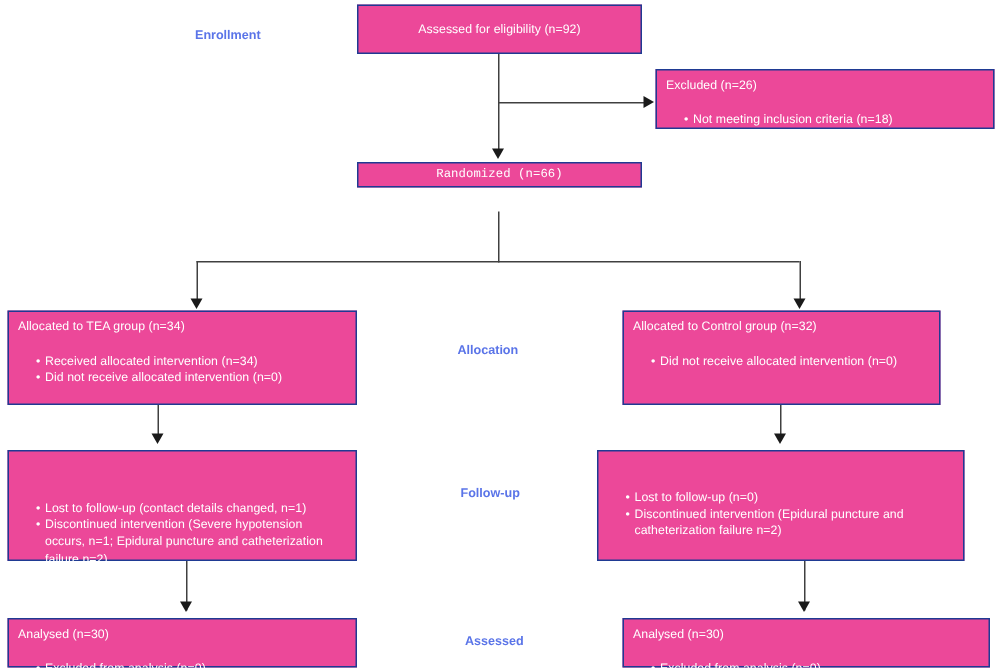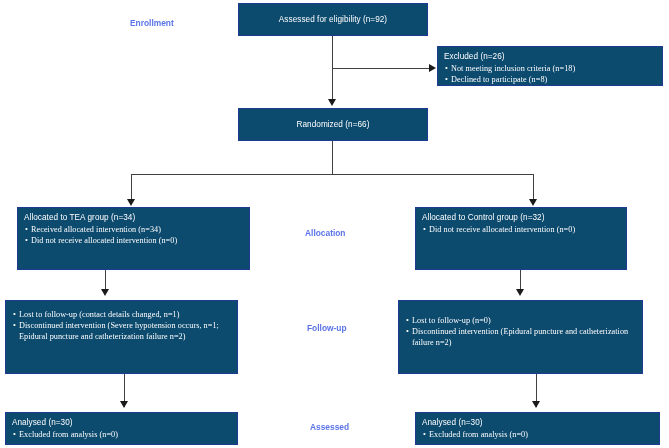"Assessed for eligibility (n=92)" .box { background: #0c4a6e -> #ec4899 }
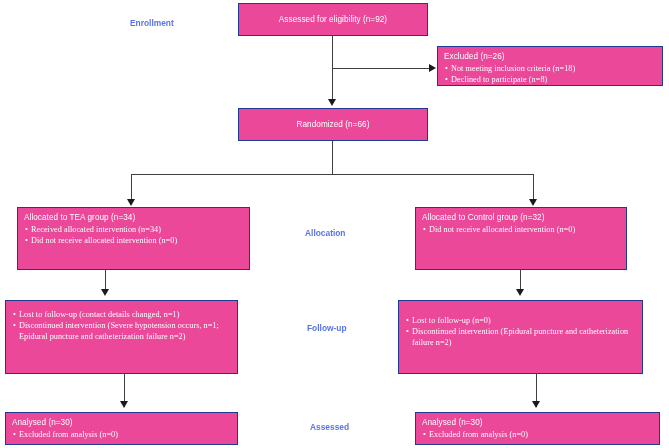"Not meeting inclusion criteria (n=18)" .box ul { font-family: Liberation Serif, serif -> none; margin: 1px -> 12px }
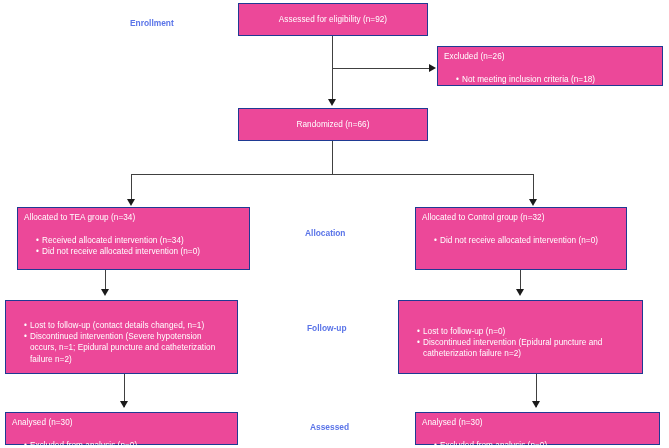"Randomized (n=66)" div.box { font-family: none -> Liberation Mono, monospace; height: 33px -> 17px }
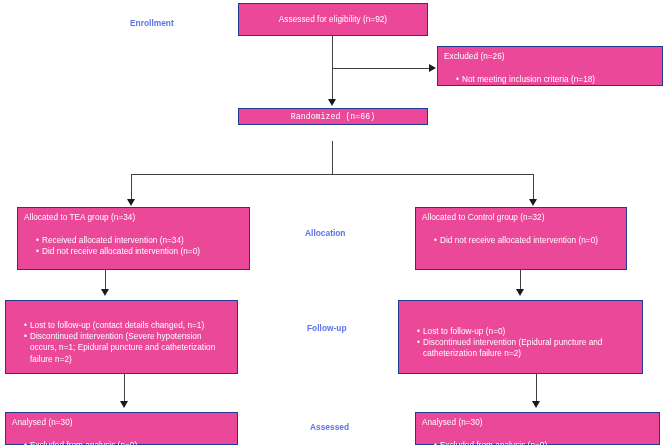"Allocated to TEA group (n=34)" div.box { left: 17px -> 5px }
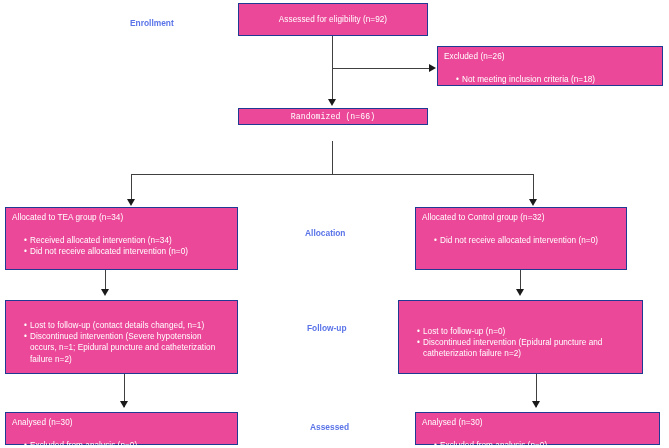"Lost to follow-up (contact details" div.box { padding-top: 7px -> 20px }
